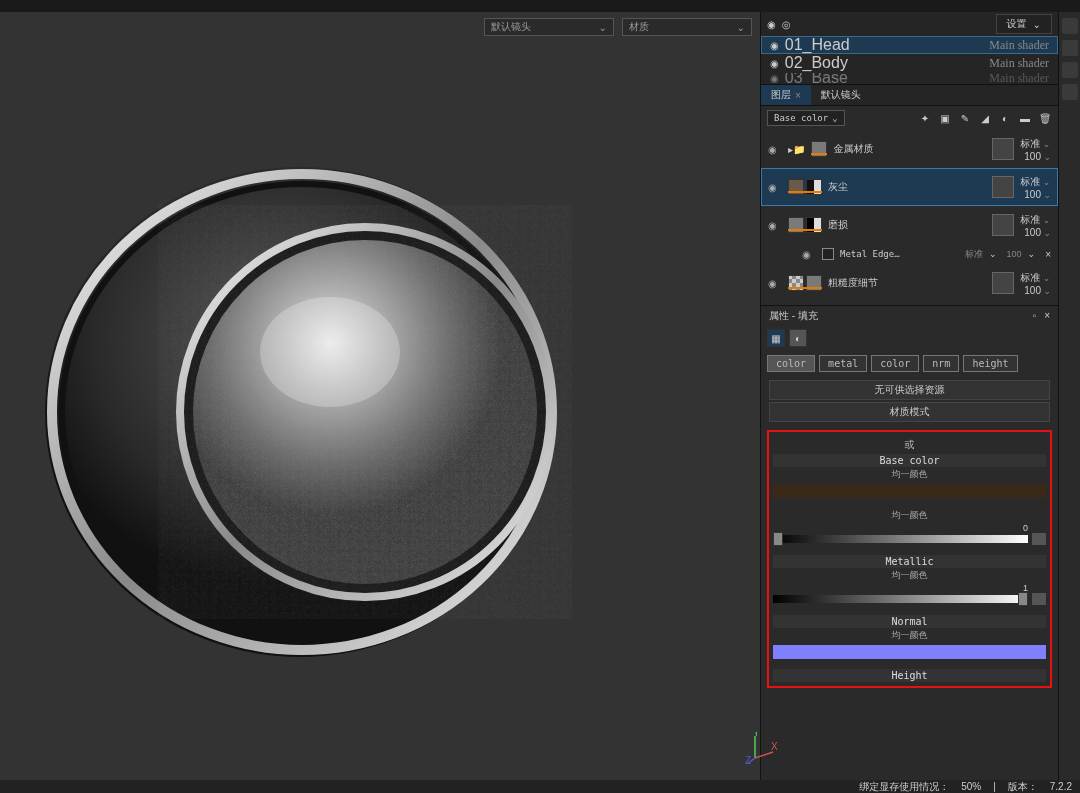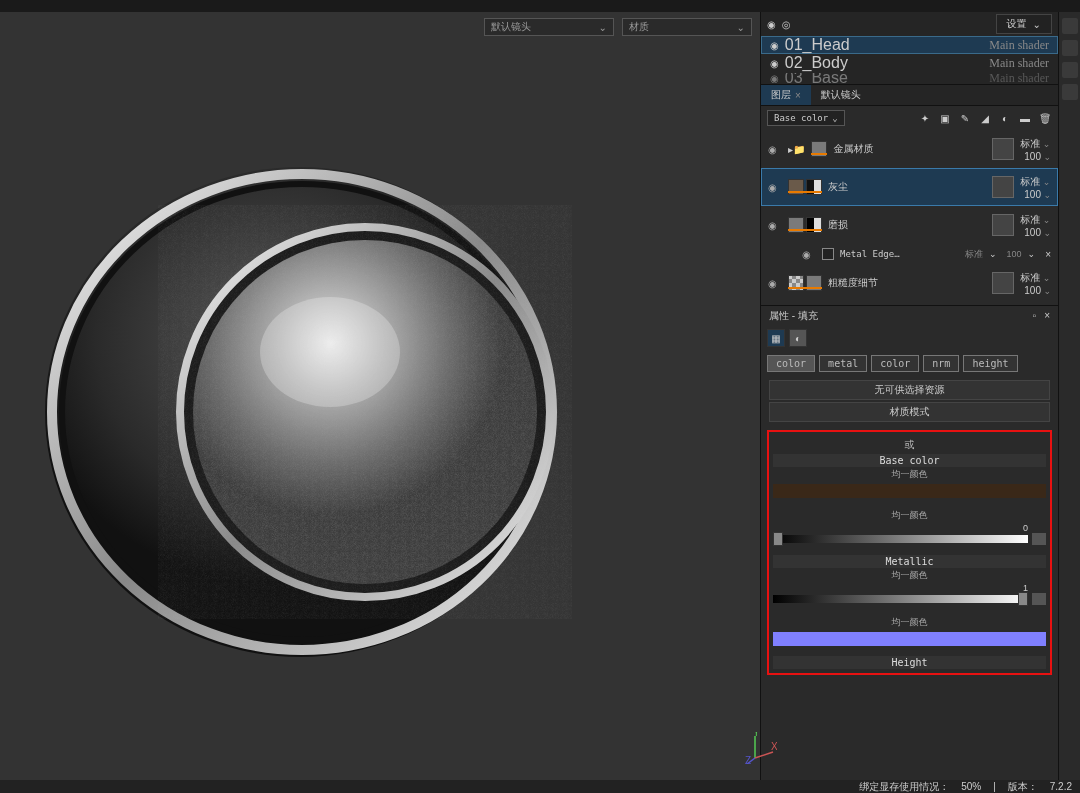"Normal" div.prop-name { html: none -> <div>Normal</div> }
